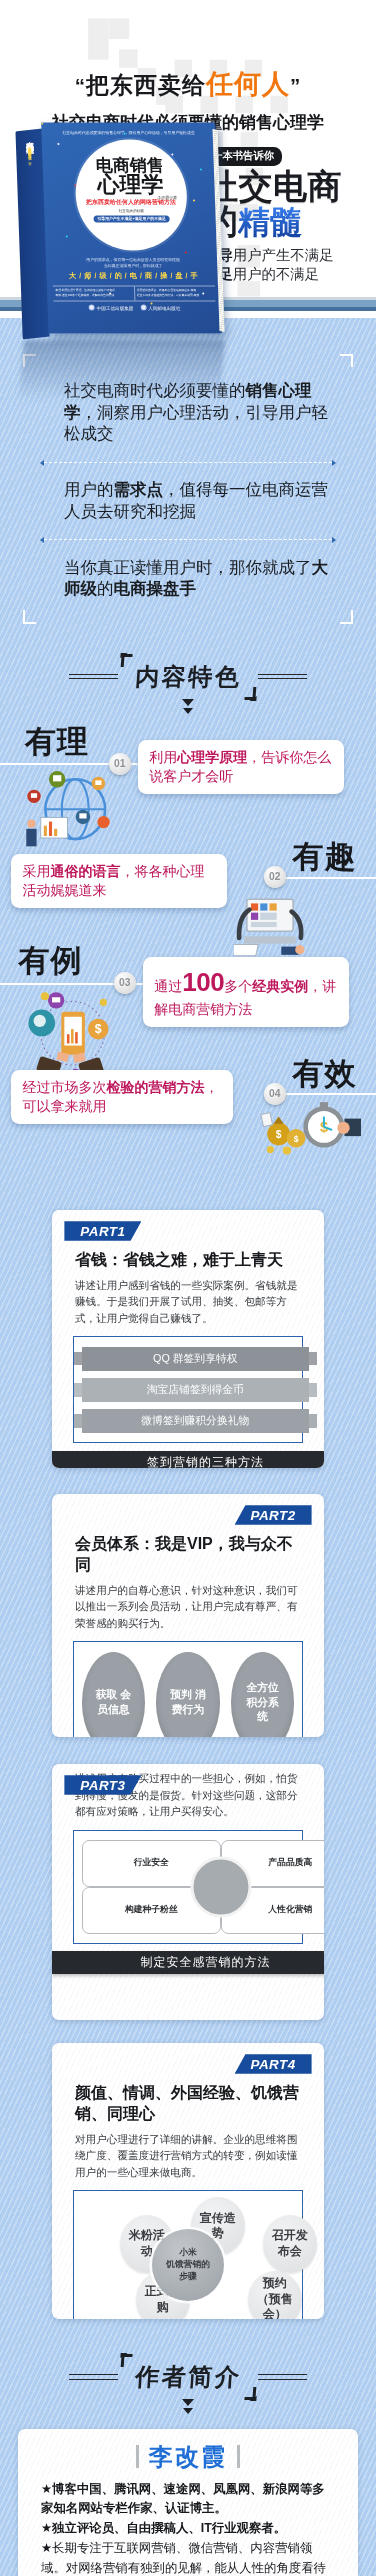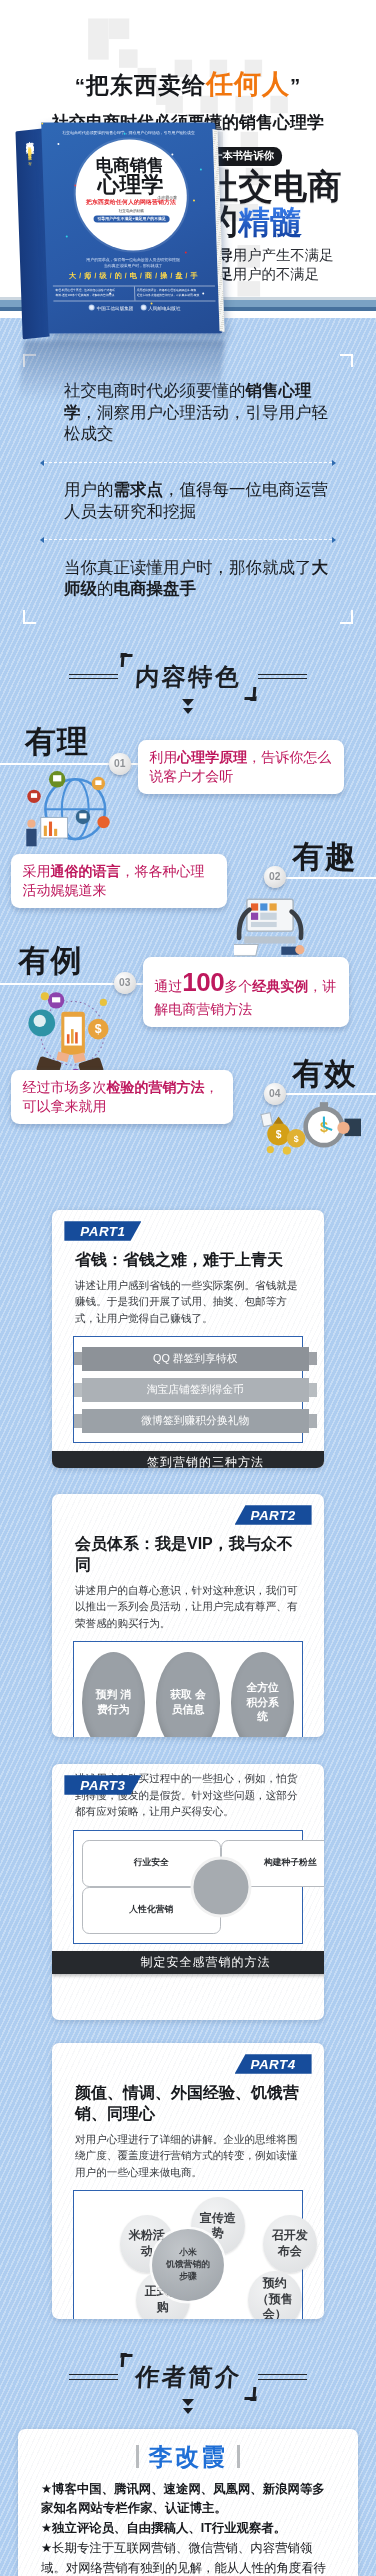"预判 消费行为" div.oval { order: before "获取 会员信息" -> after "获取 会员信息" }
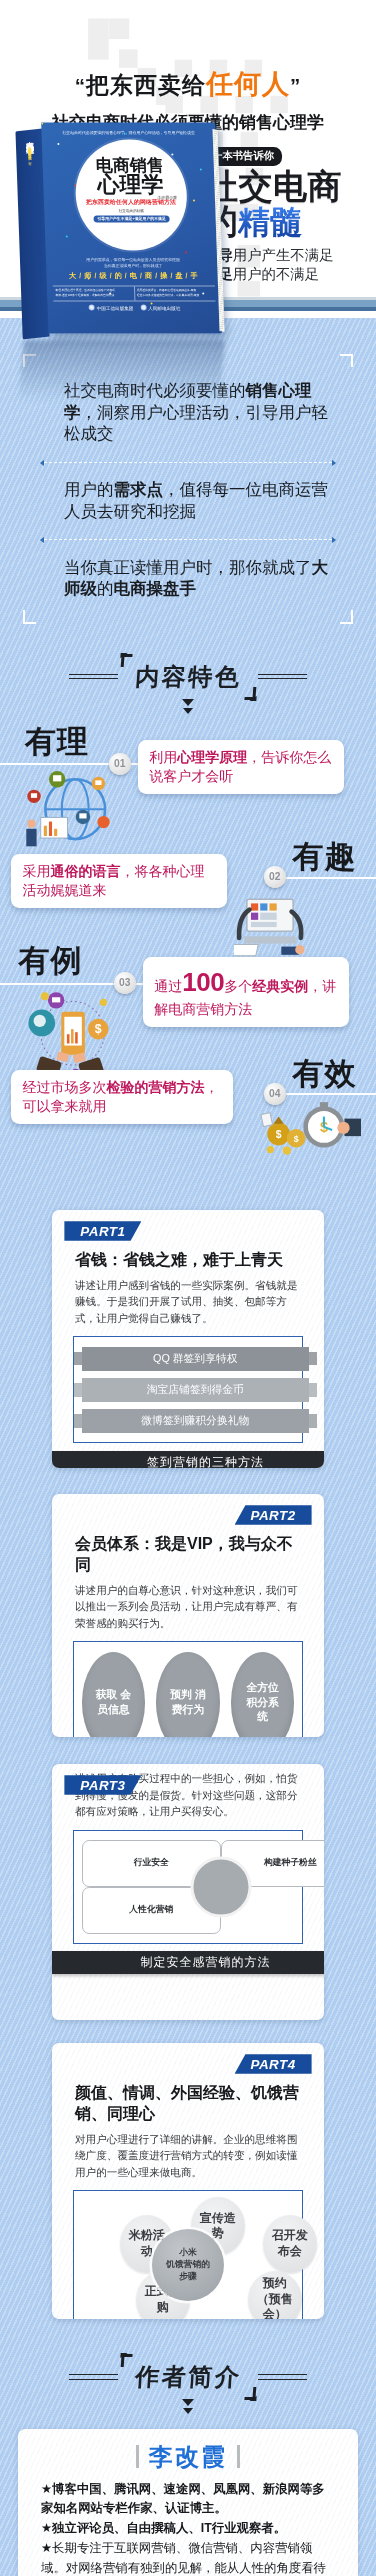"产品品质高" div.quad { html: none -> <div>产品品质高</div> }
